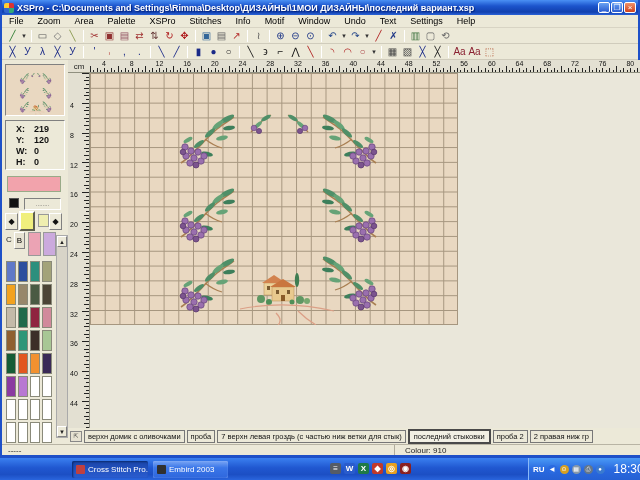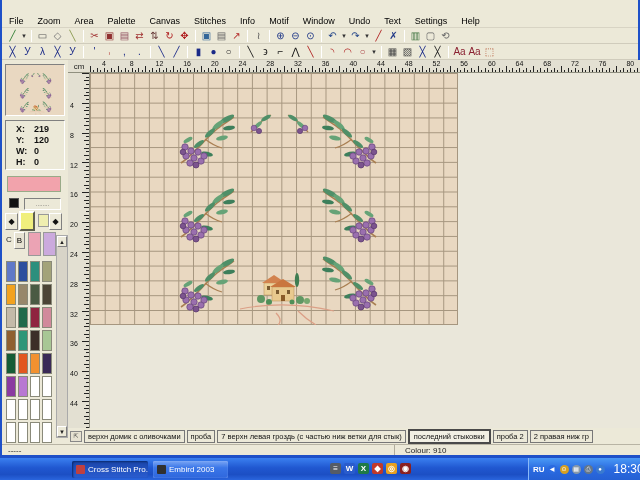"XSPro - C:\Documents and" div.titlebar { html: none -> <div> <span></span> <span>XSPro - C:\Documents and Settings\Rimma\Desktop\ДИЗАЙНЫ\1МОИ ДИЗАЙНЫ\последний вариант.xsp</span> <span> <span>_</span> <span>❐</span> <span>×</span> </span> </div> }
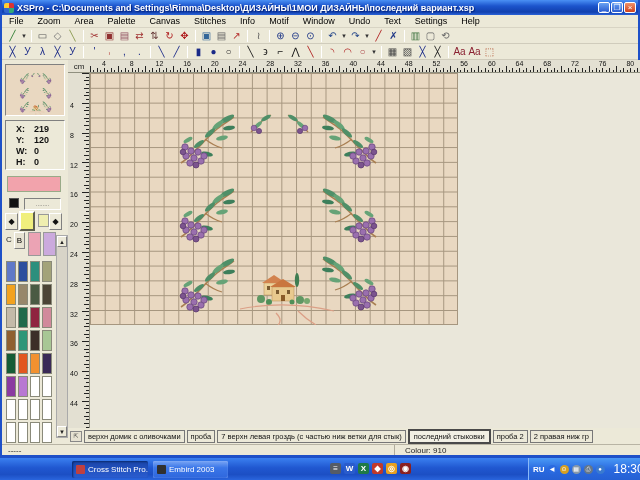"Canvas" span.menu-item { text: Canvas -> XSPro }
